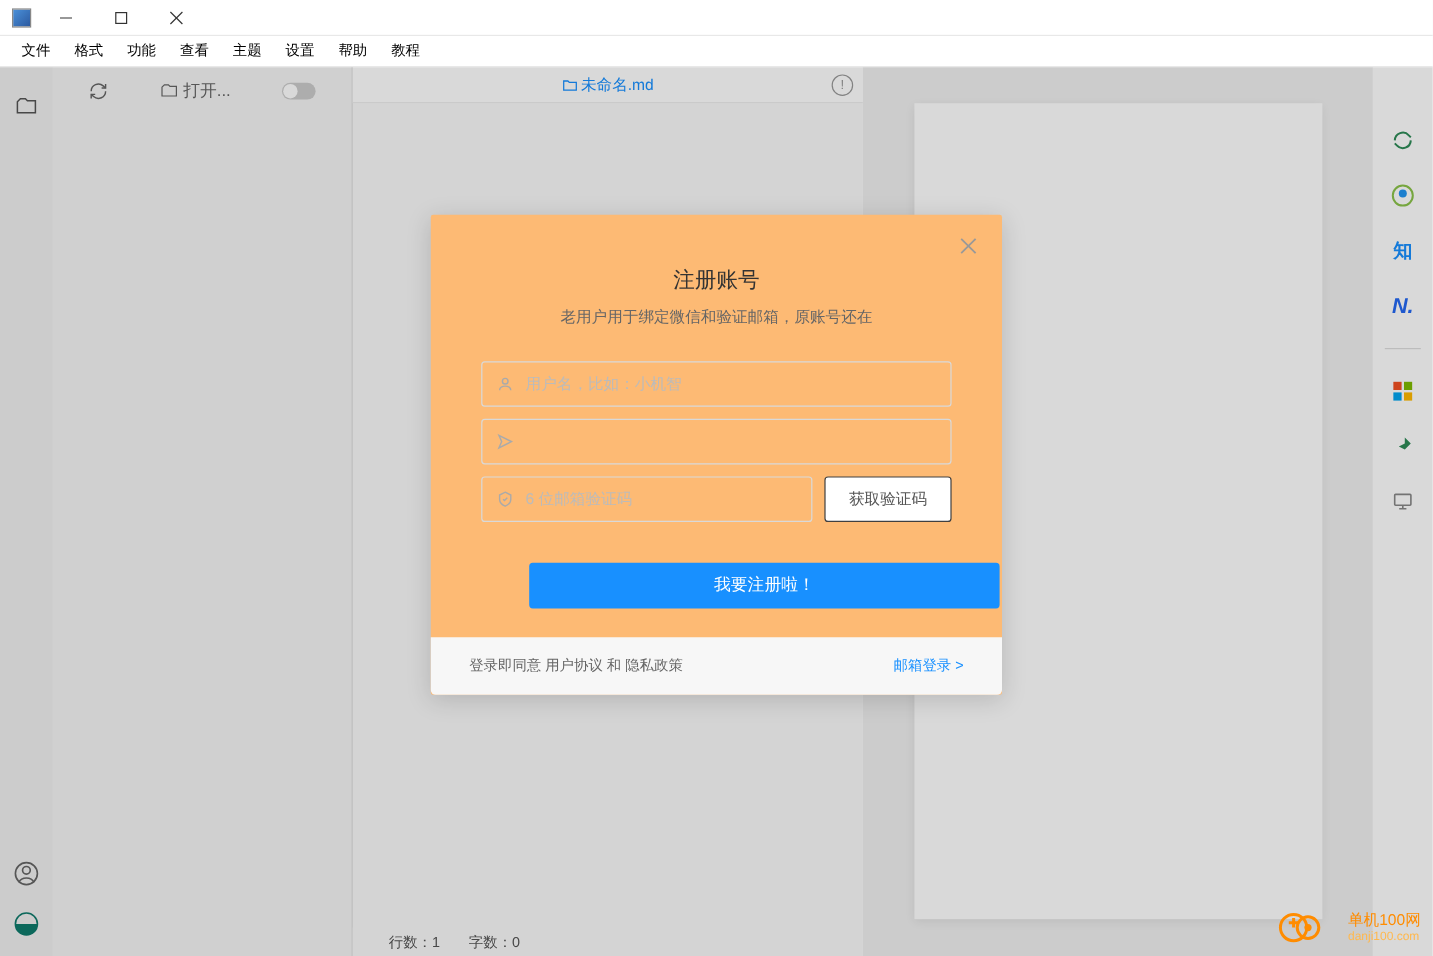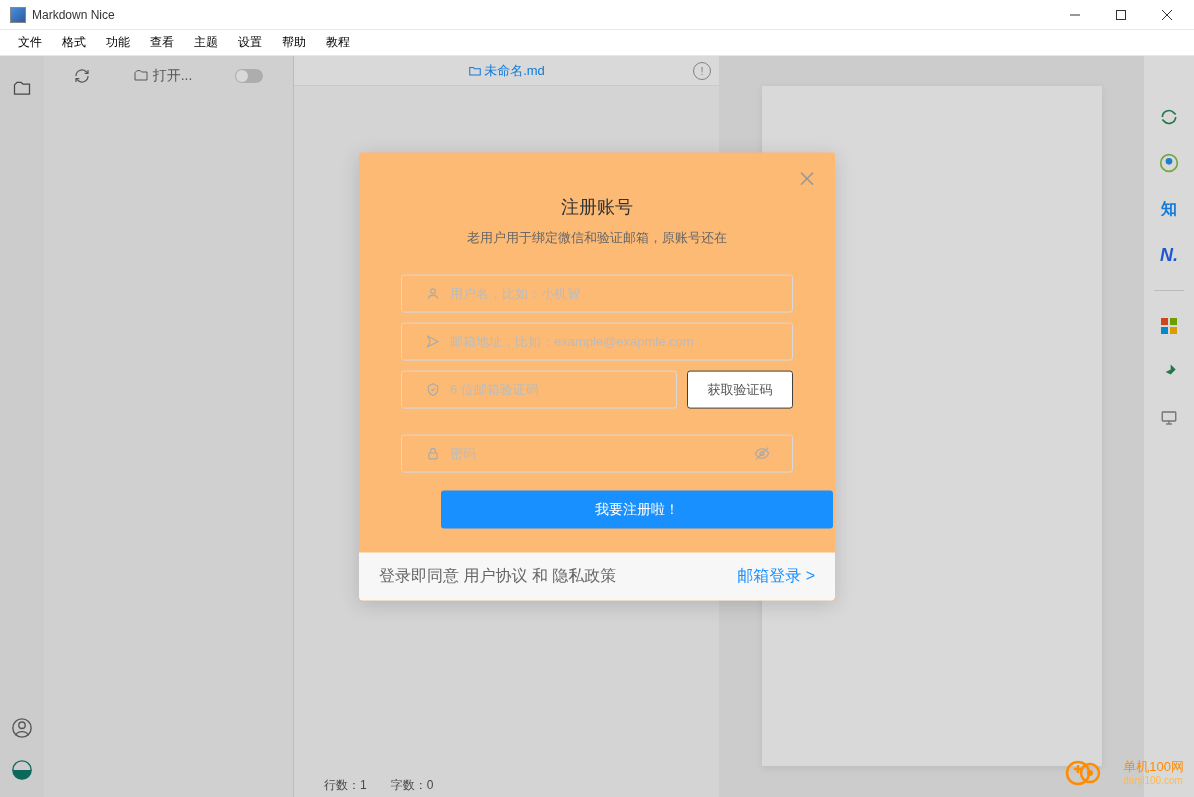"Markdown Nice" div.title { html: <div>Markdown Nice</div> -> none }
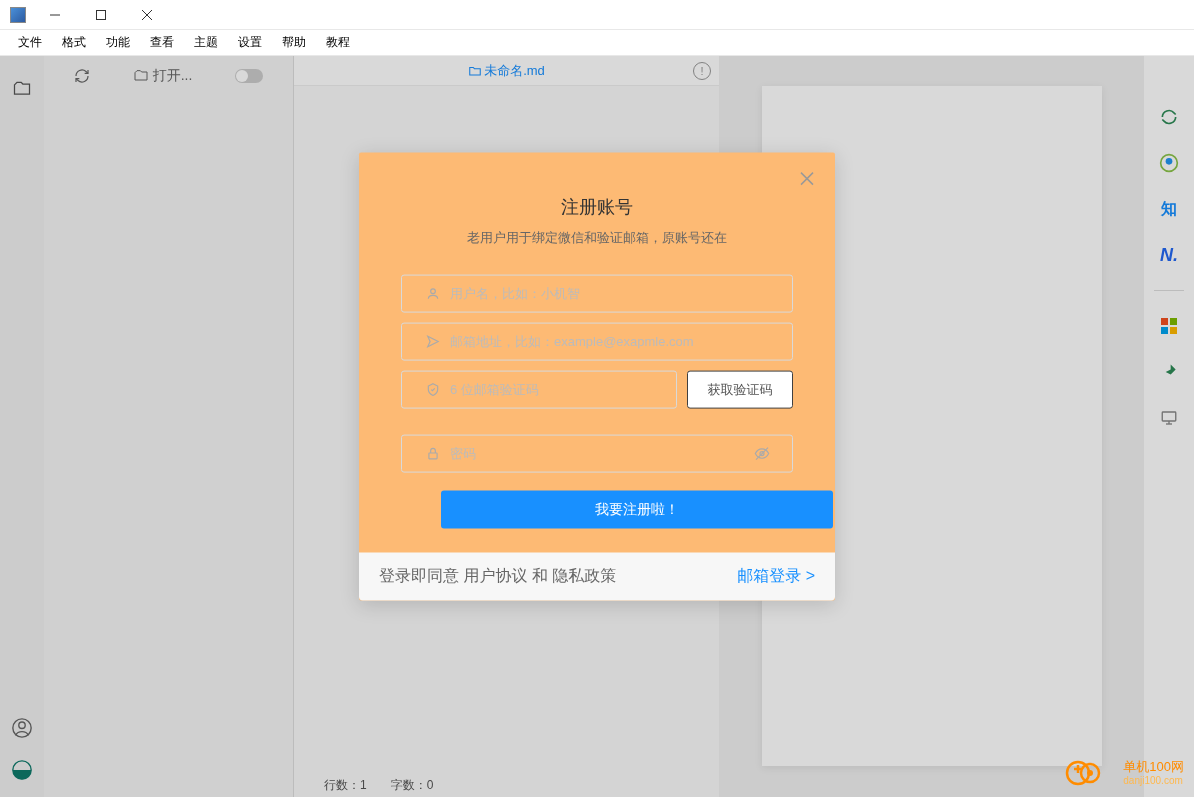"用户名，比如：小机智" .modal .field { padding: 0 22px -> 0 10px }
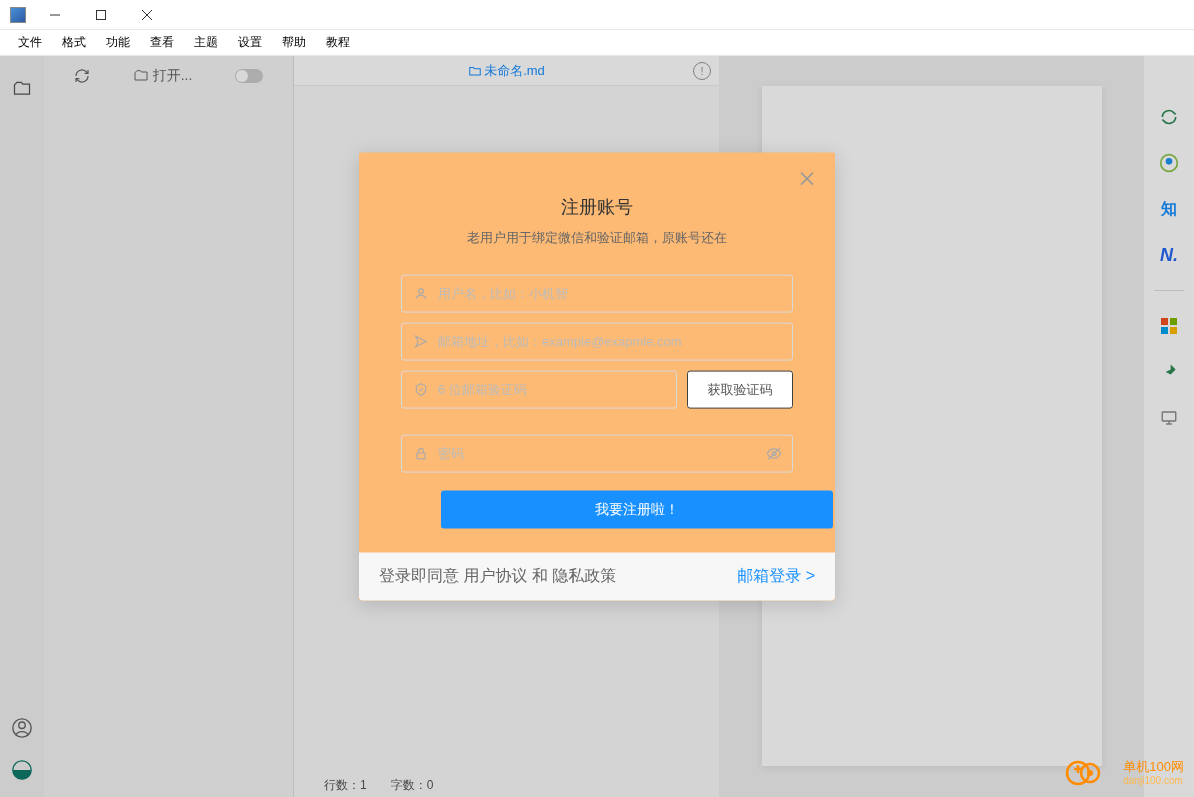"邮箱地址，比如：example@exapmle.com" input { html: <input> -> none }
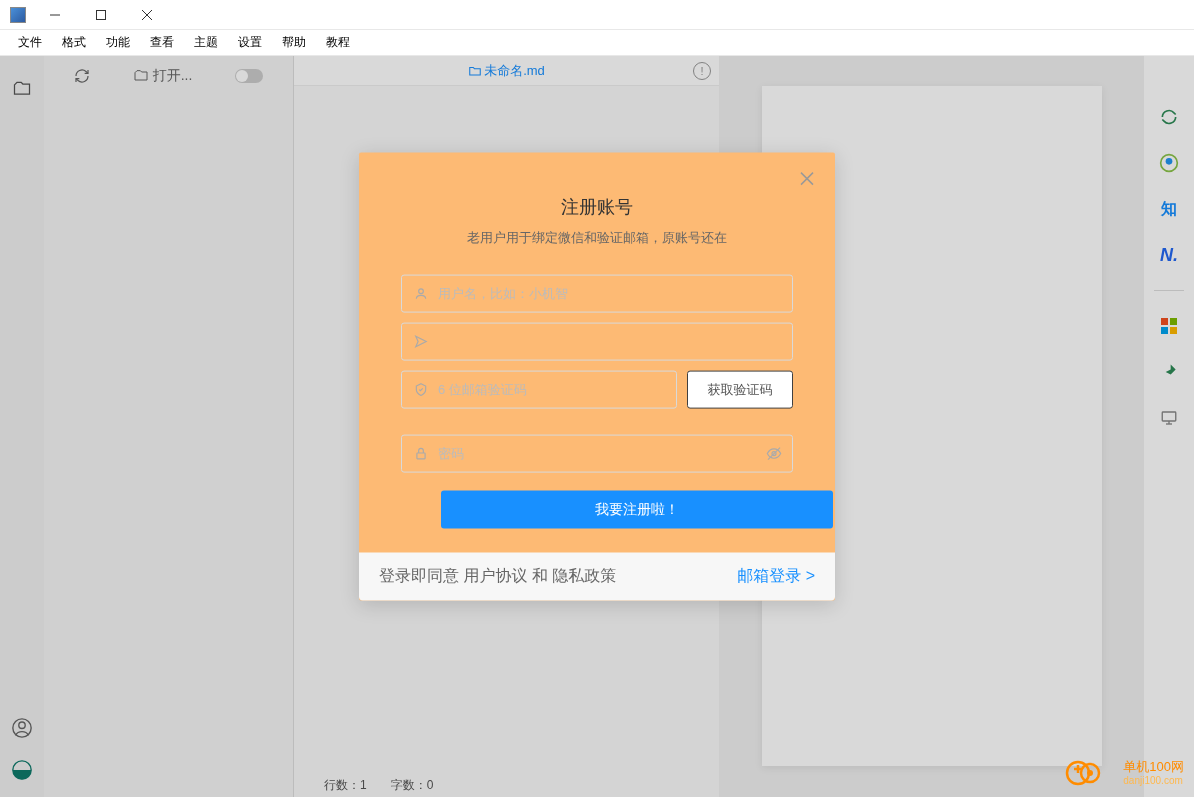"密码" div.field { html: <div> <span> <svg> <rect></rect> <path></path> </svg> </span> <input> <span> <svg> <path></path> <circle></circle> <line></line> </svg> </span> </div> -> none }
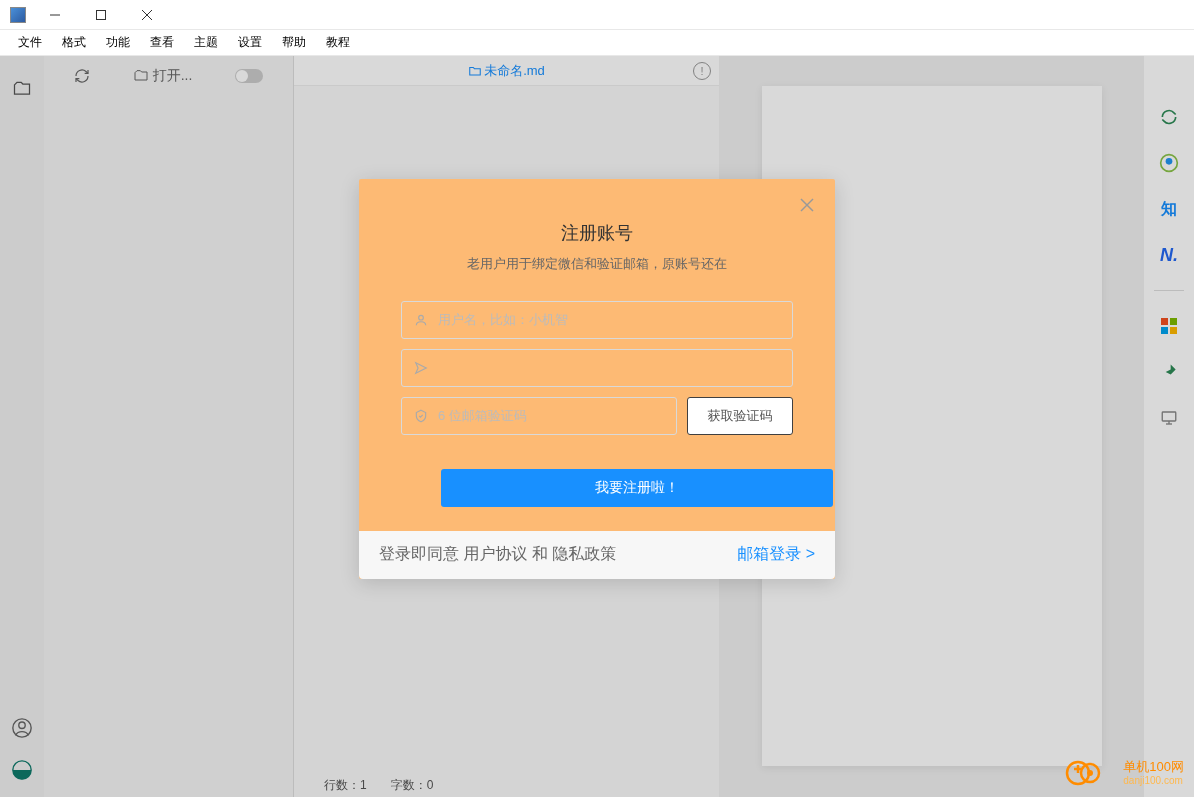"登录即同意 用户协议 和 隐私政策" .modal .mfooter { font-size: 16px -> 12px; padding: 0 20px -> 0 32px }
